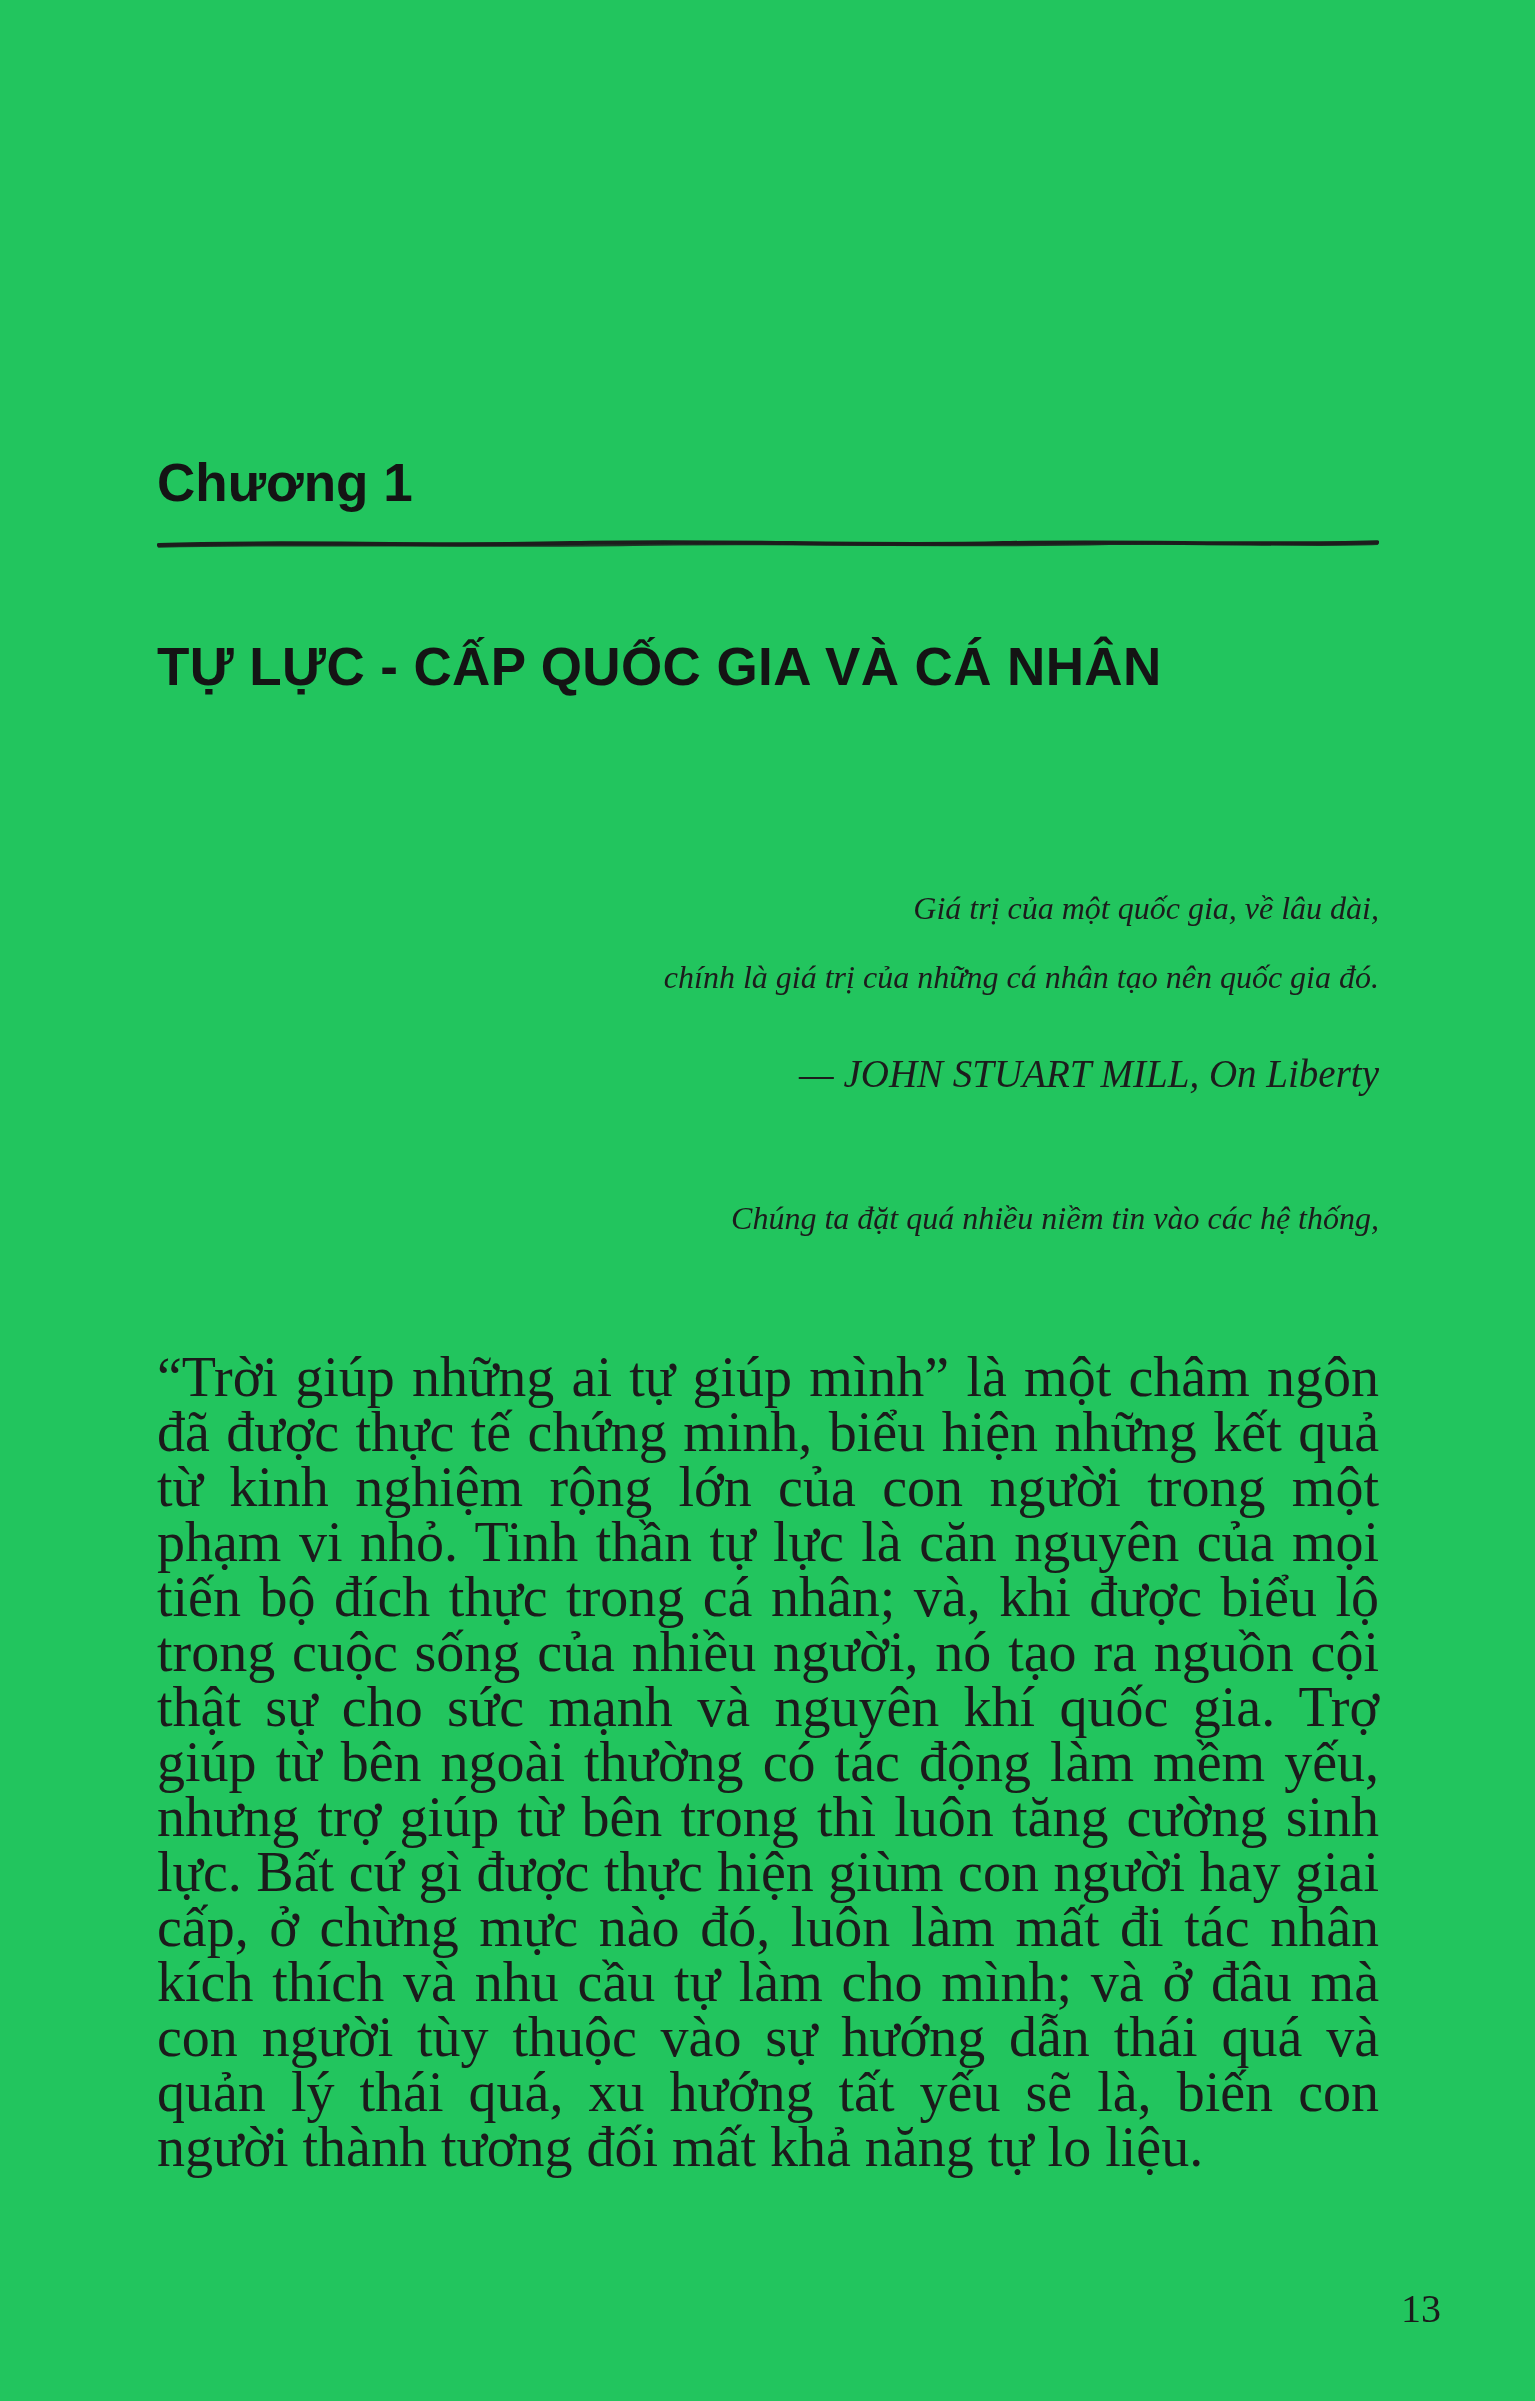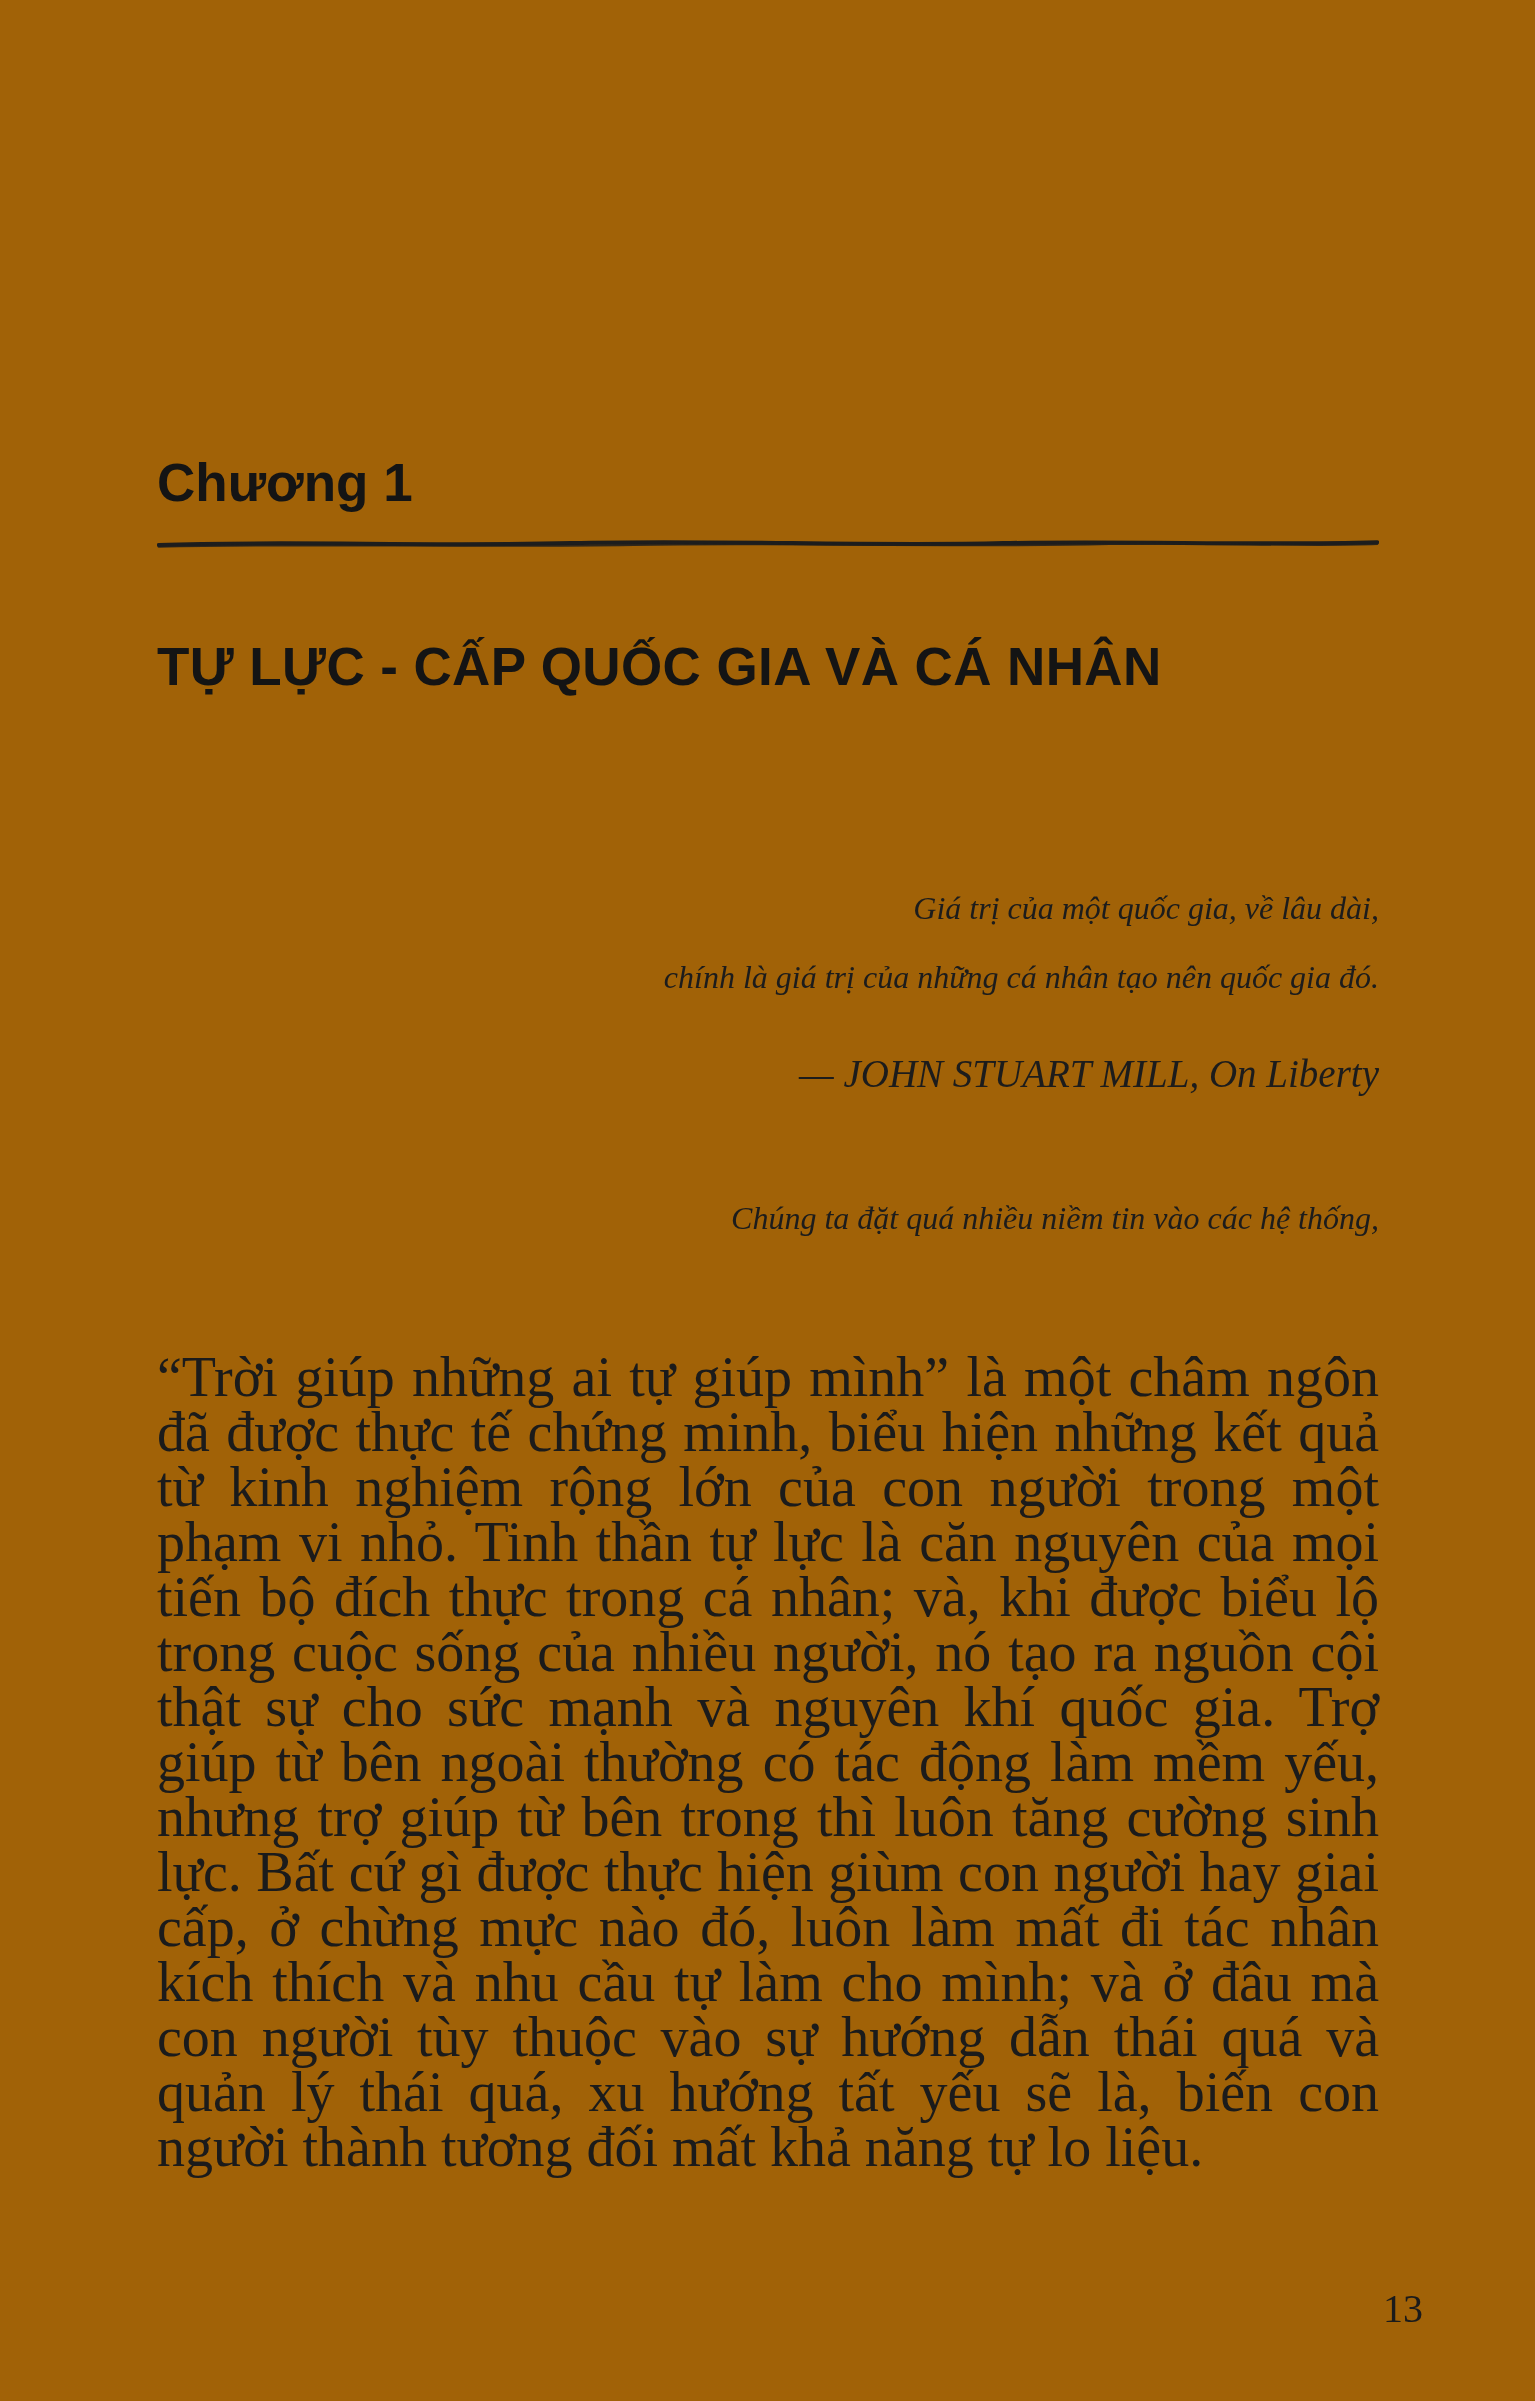"Chương 1" .book-page { background: #a16207 -> #22c55e }
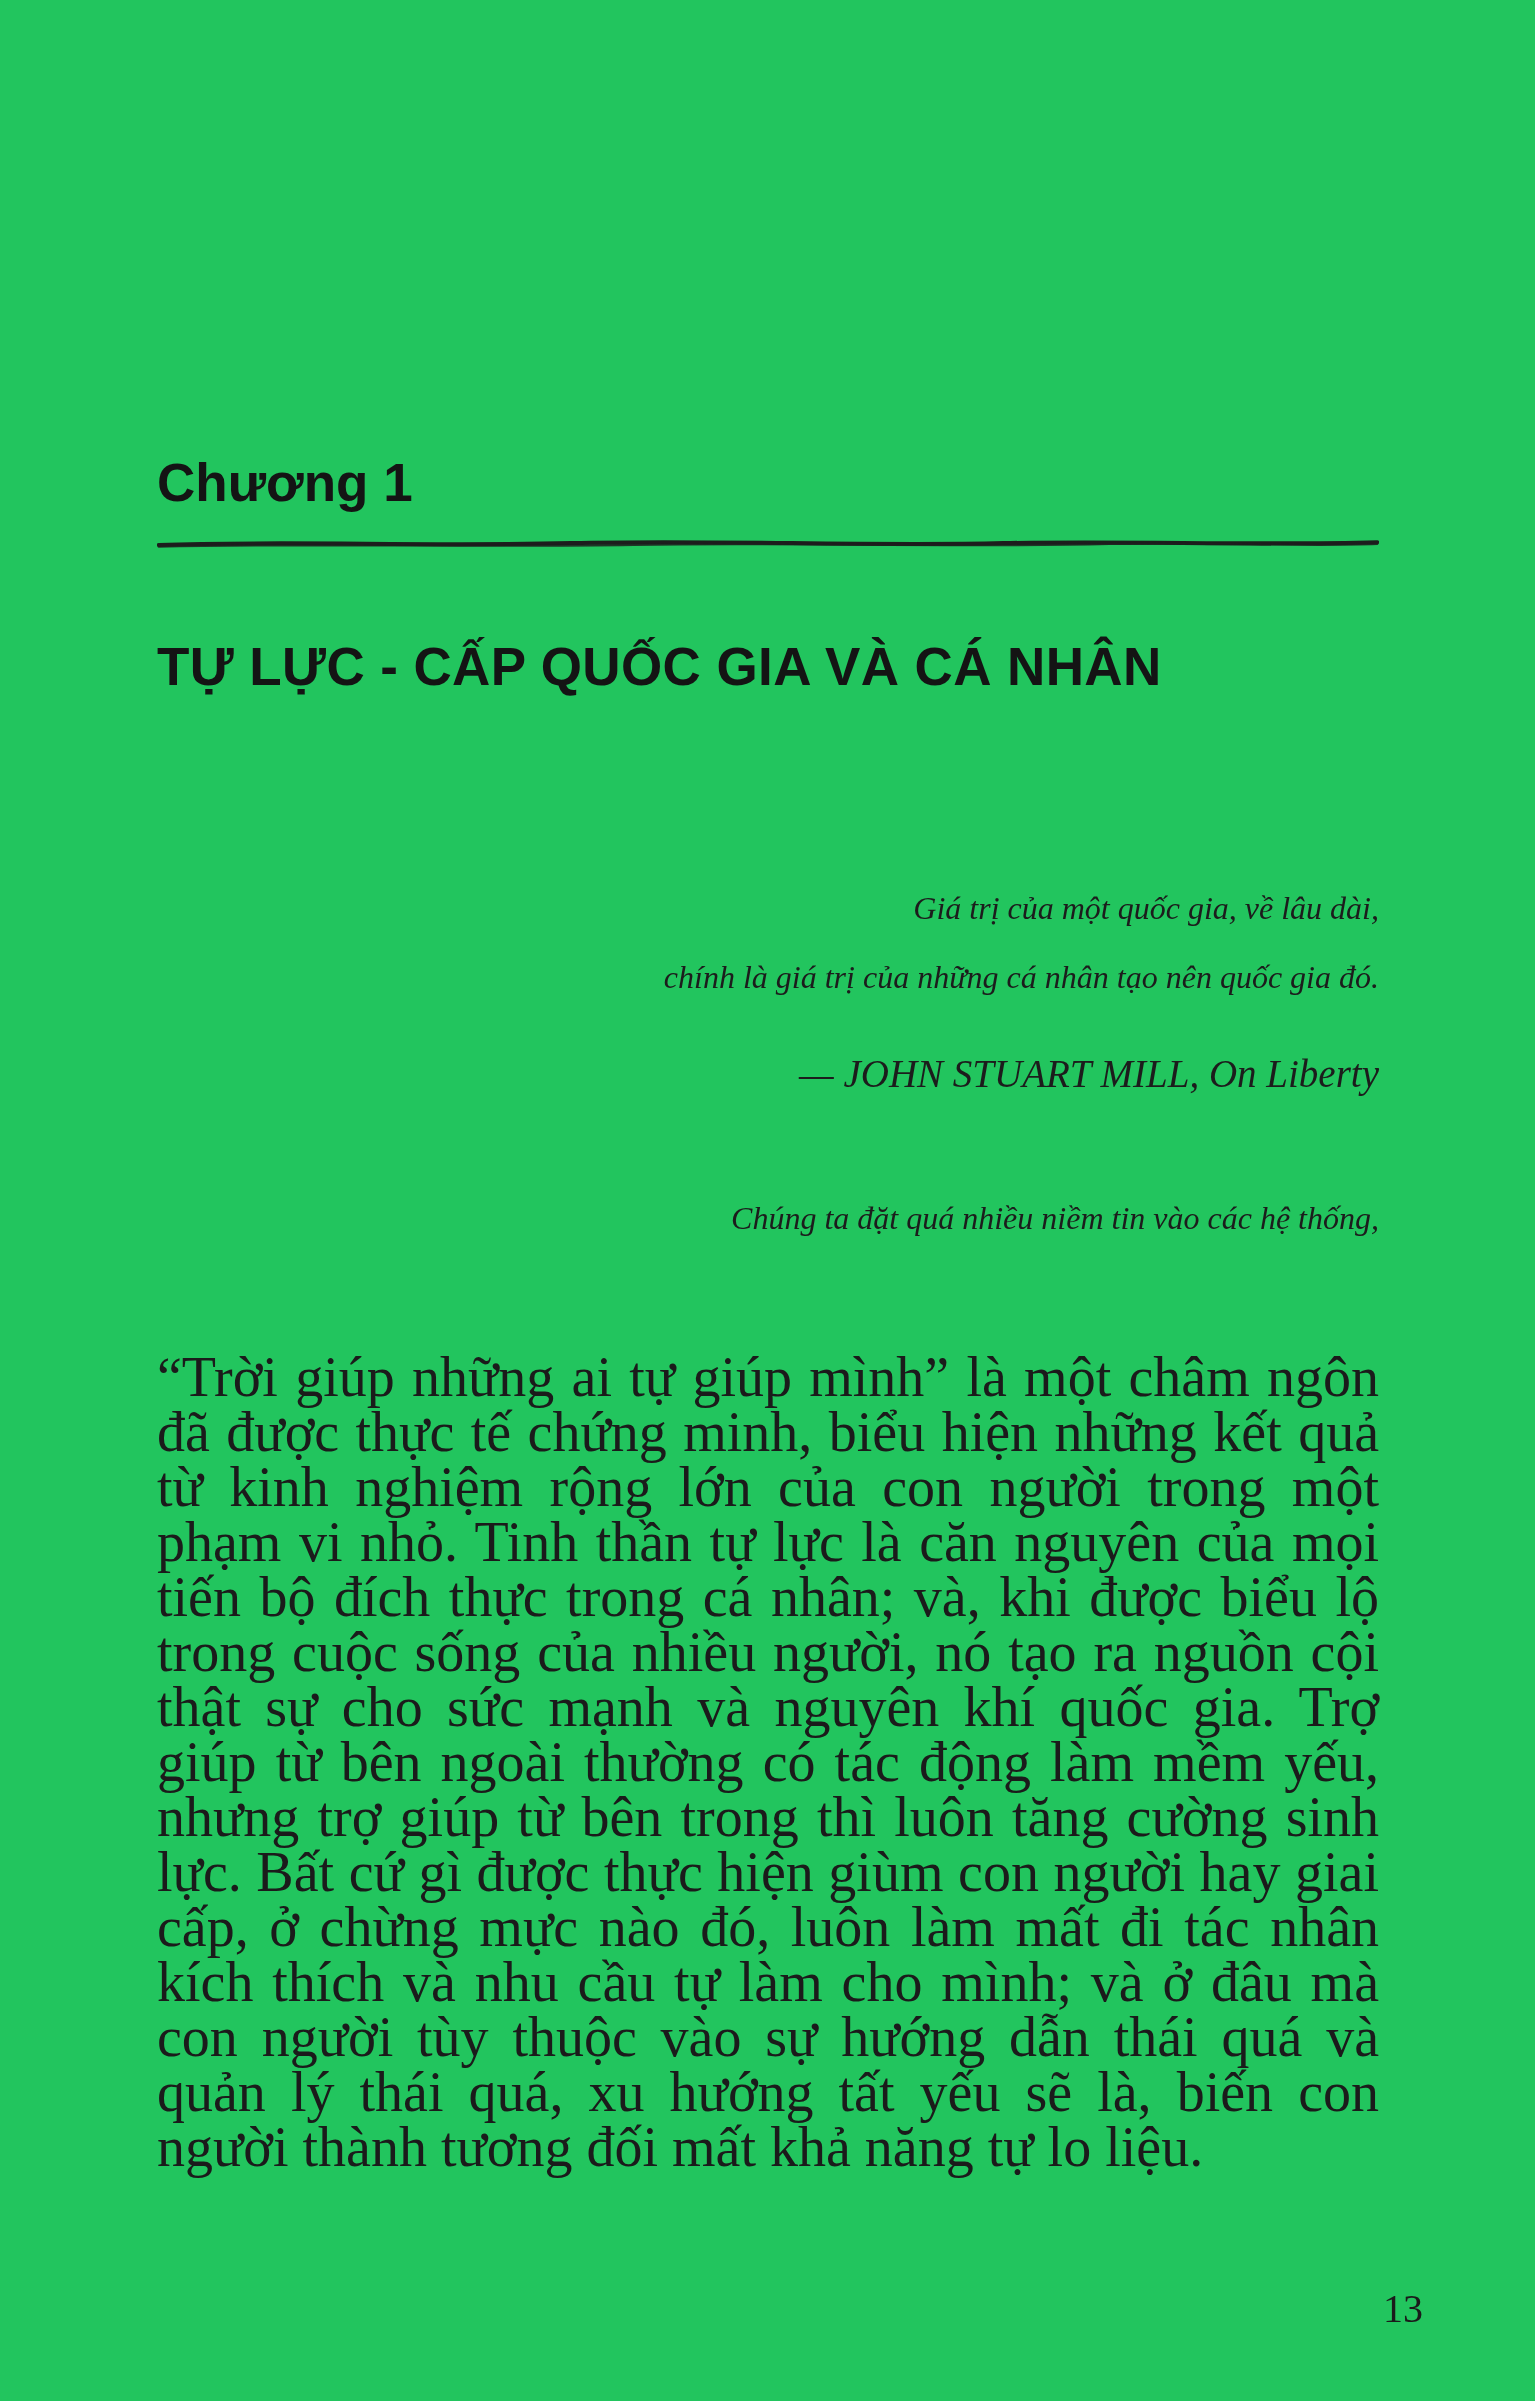"13" .page-number { right: 112px -> 94px }
